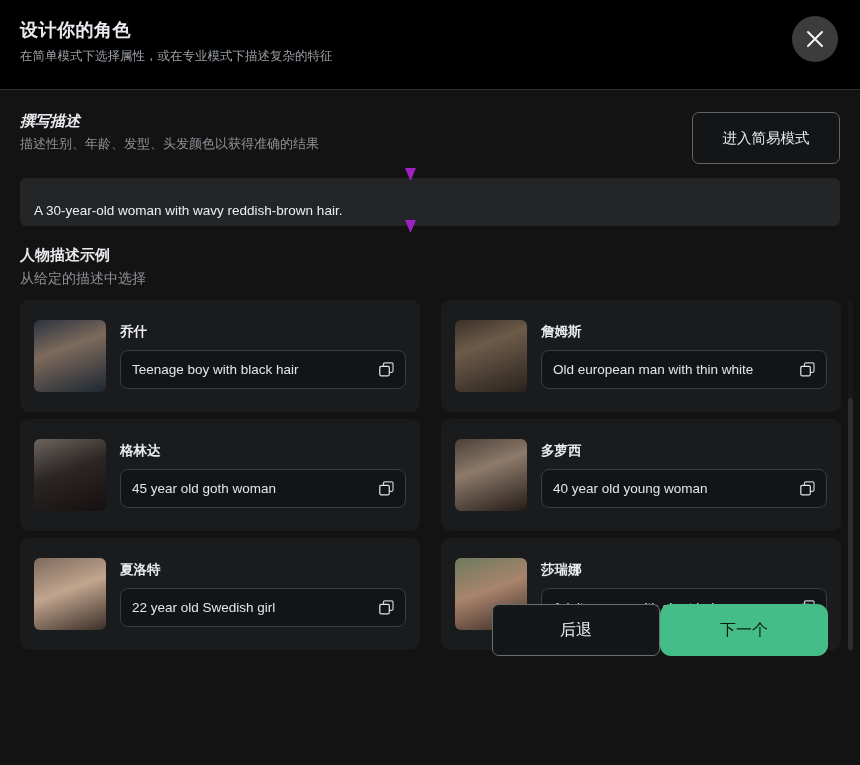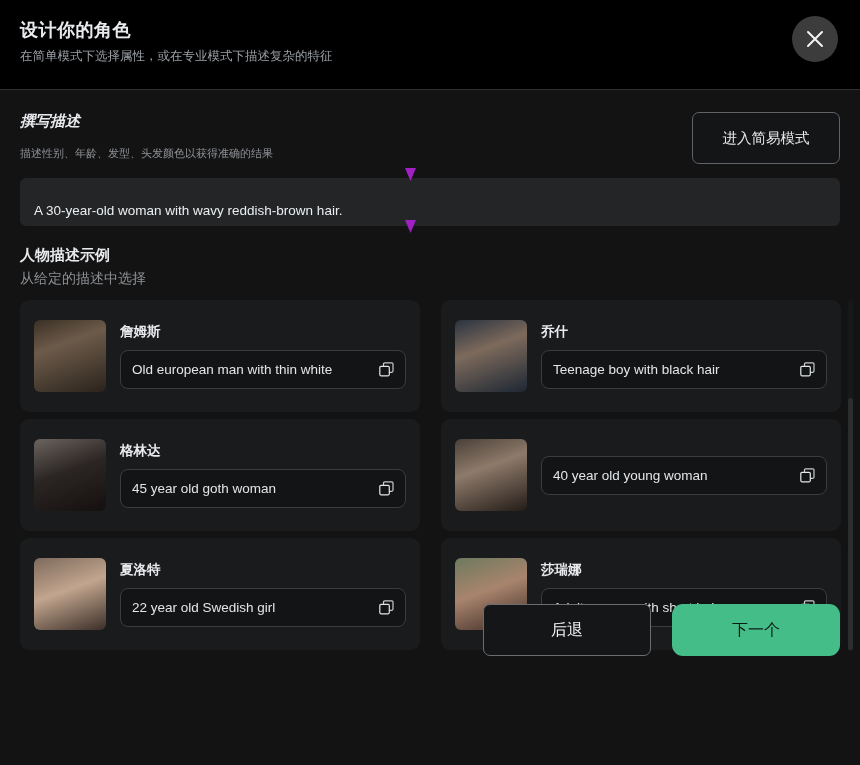"描述性别、年龄、发型、头发颜色以获得准确的结果" .section-sub { font-size: 11px -> 13px; margin-top: 14px -> 5px }
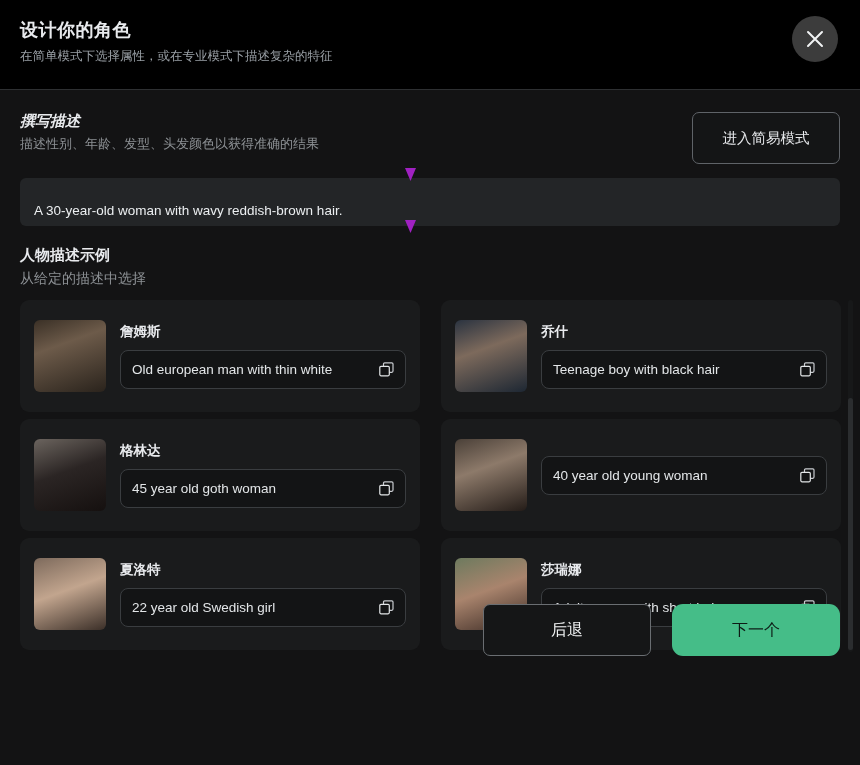"詹姆斯" div.card { order: before "乔什" -> after "乔什" }
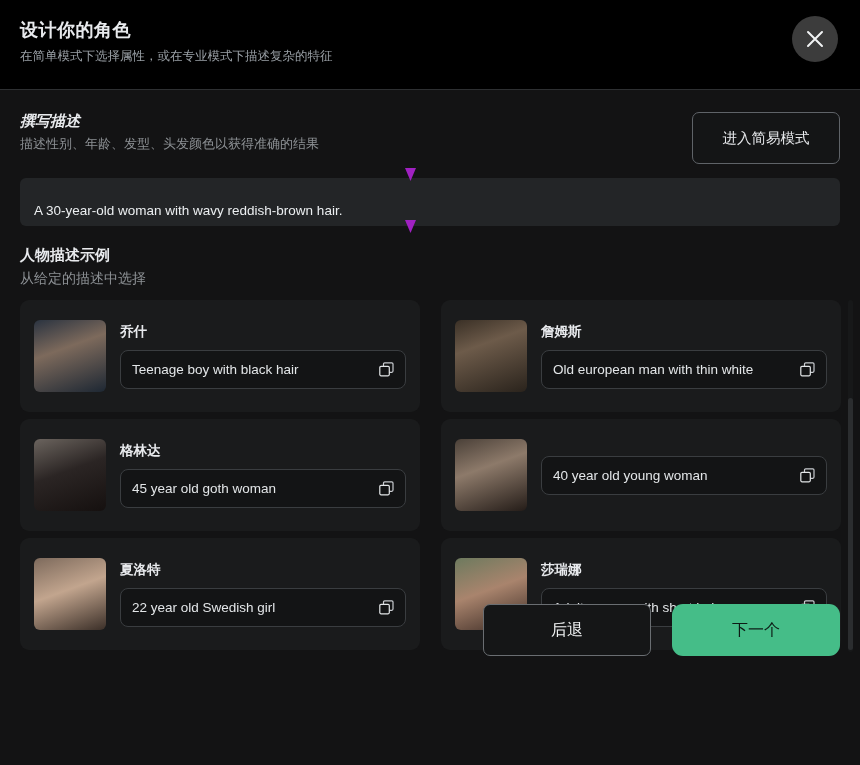"多萝西" div.card-name { html: none -> <div>多萝西</div> }
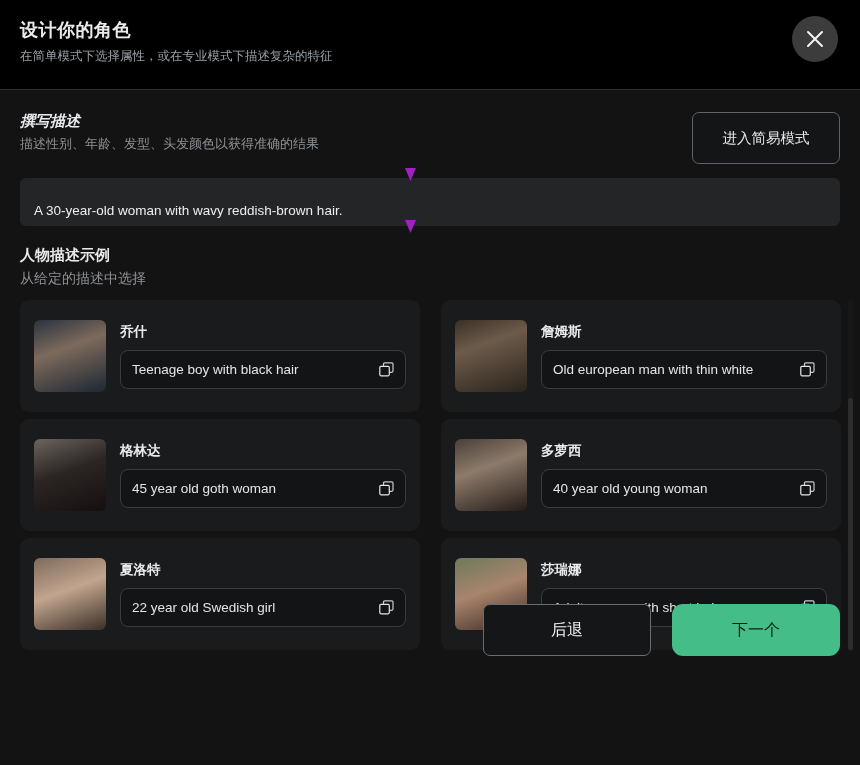"后退" .footer { gap: 21px -> none; padding-right: 20px -> 32px }
